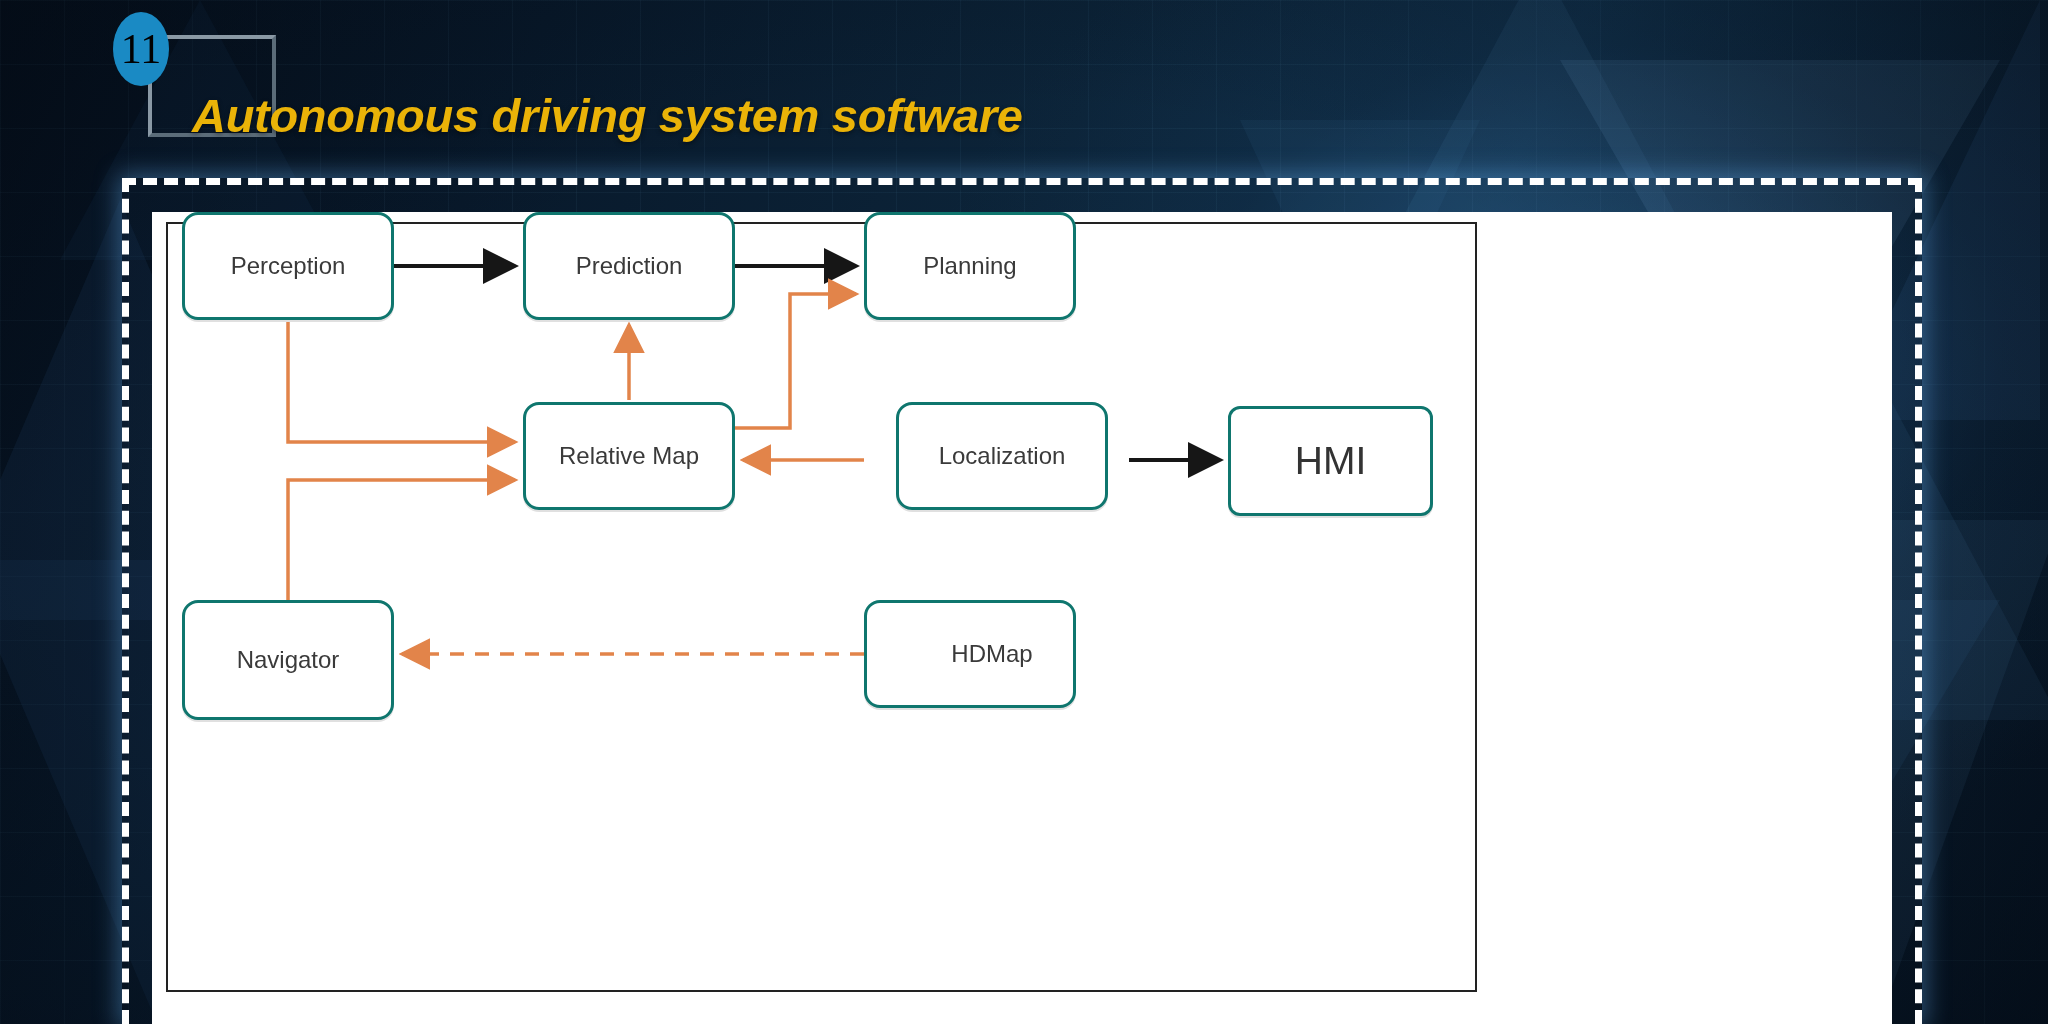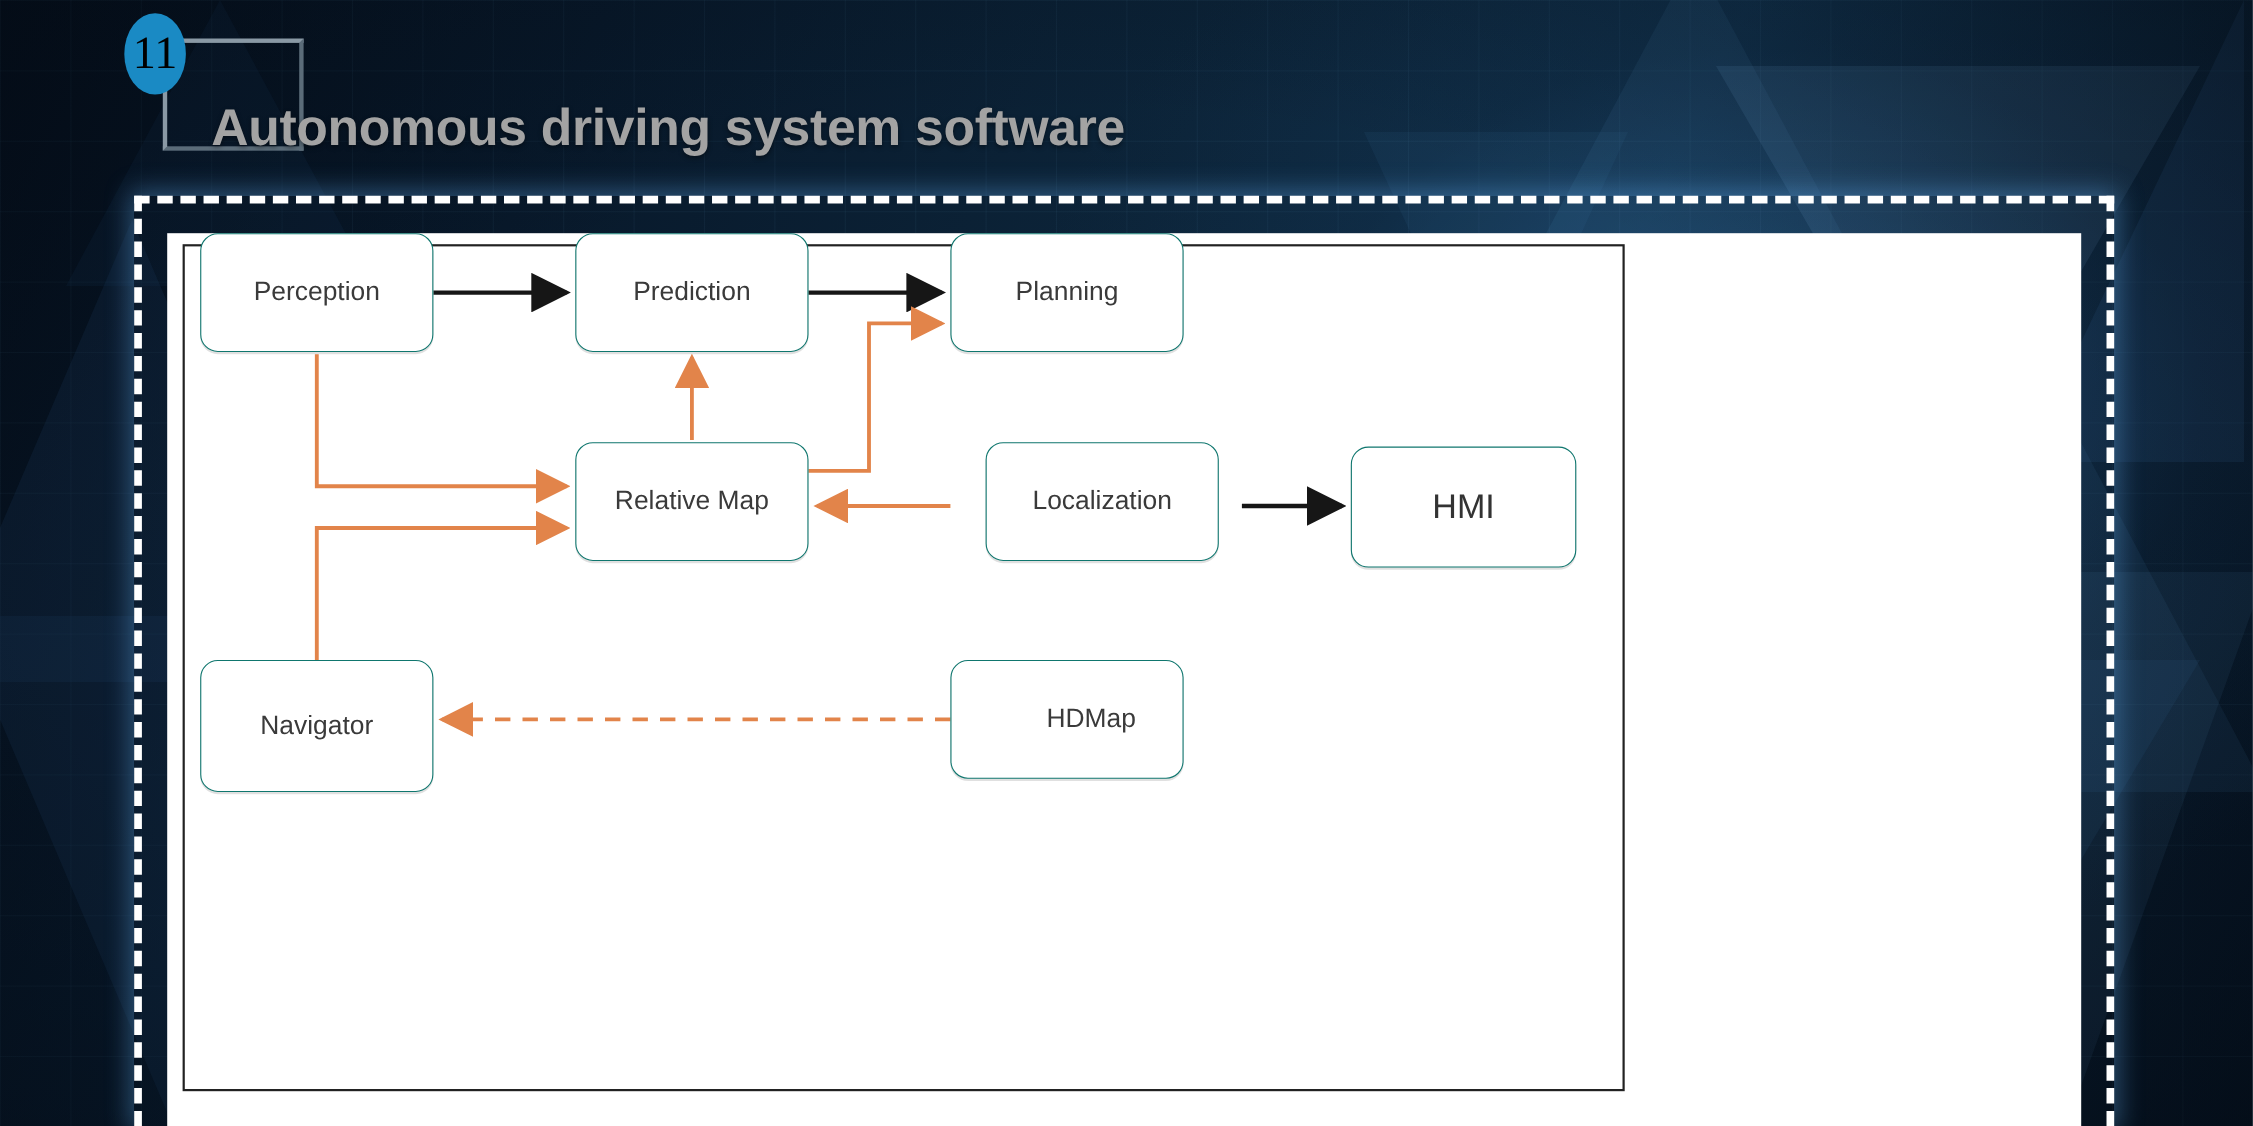"Autonomous driving system software" .slide-title { color: #a3a3a3 -> #eab308; font-style: none -> italic }
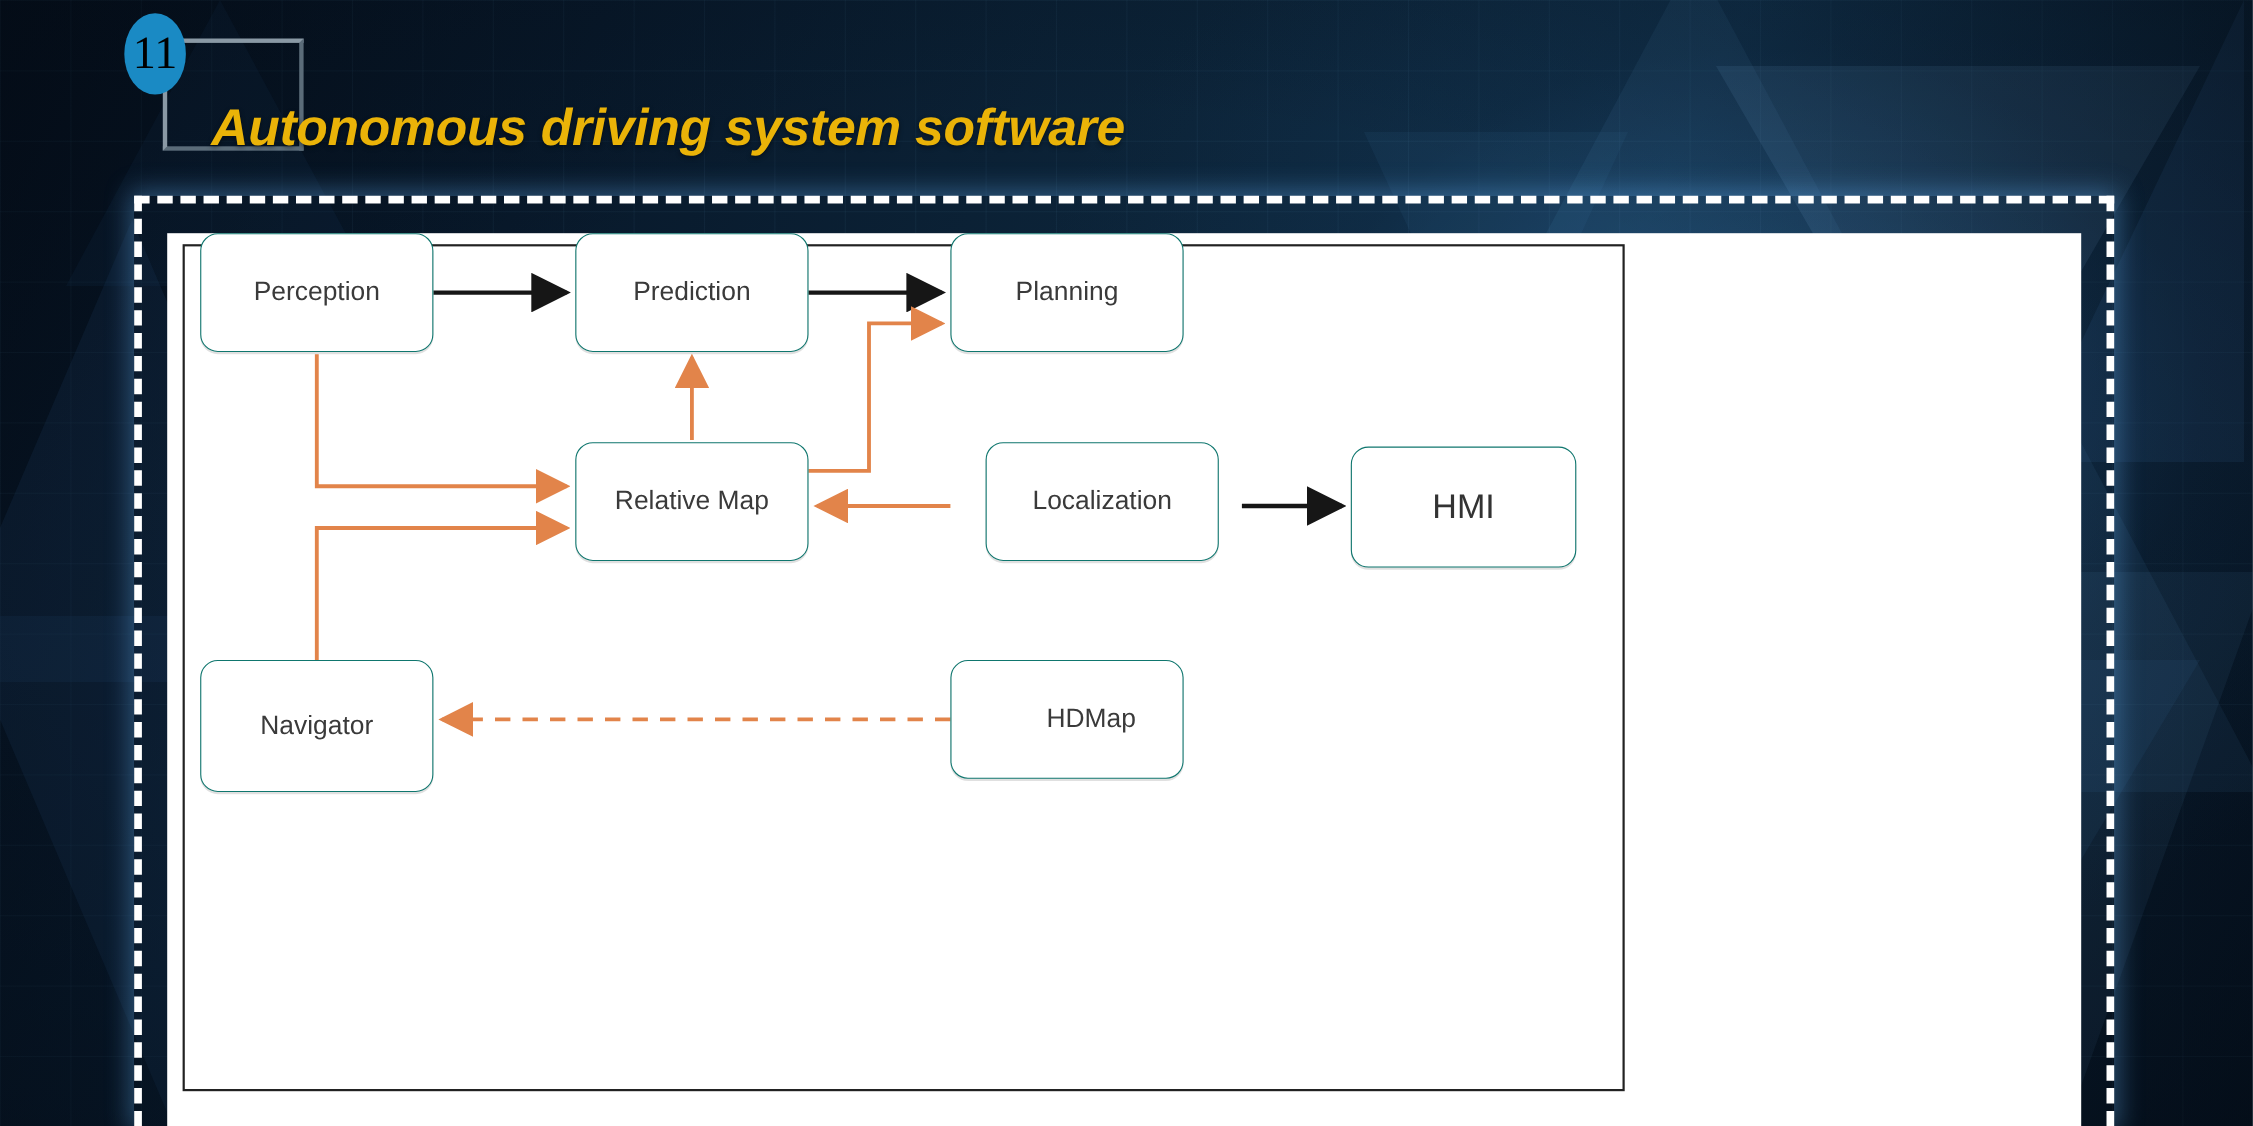"Perception" .node { border: 1px solid #0f766e -> 3px solid #0f766e }
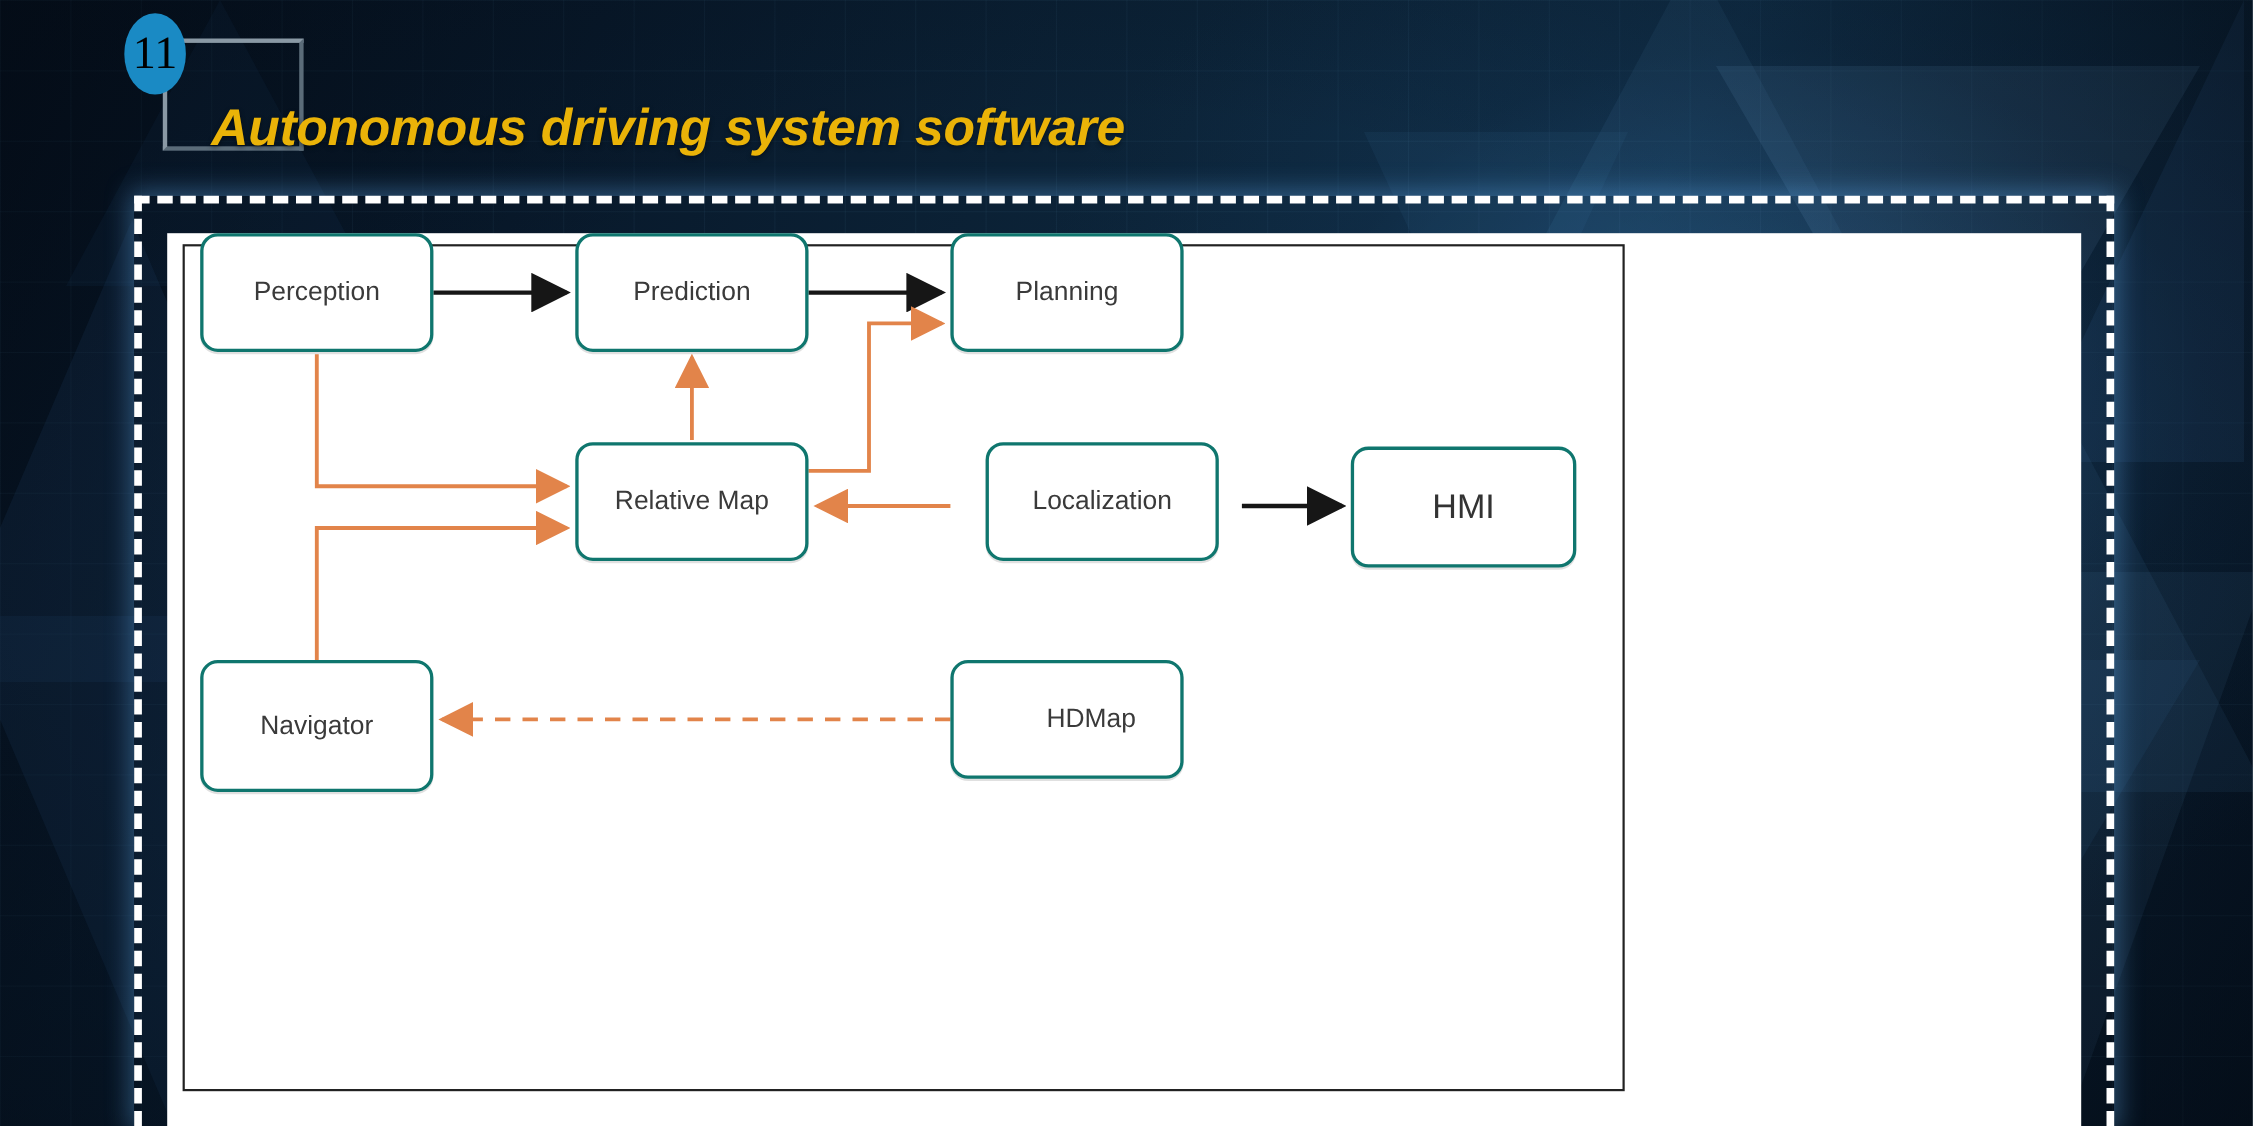"HMI" .node.big-text { border-radius: none -> 12px; font-size: 31px -> 39px }
